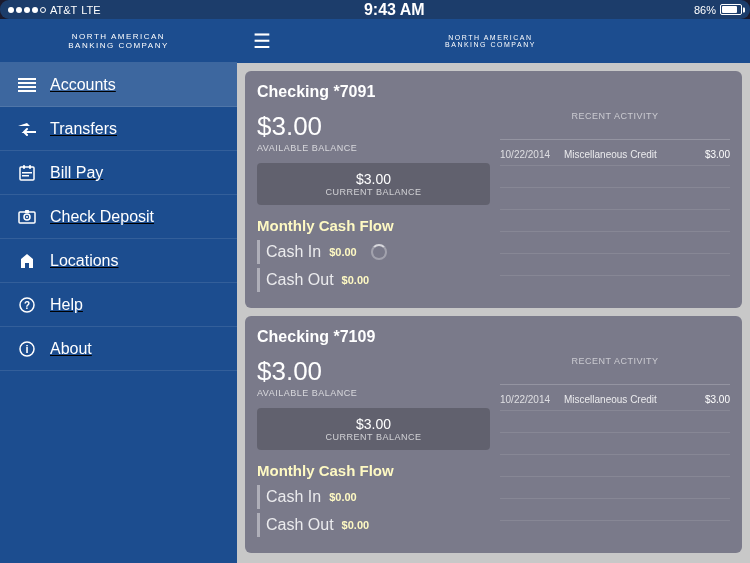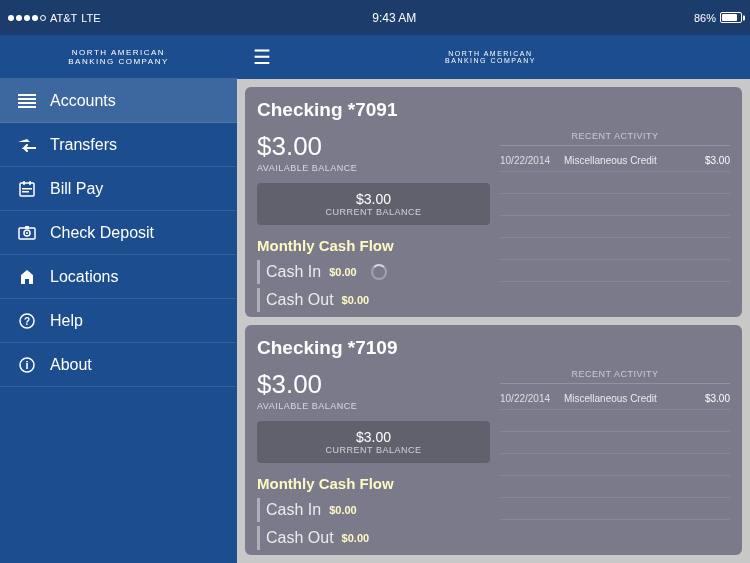"AT&T" .status-bar { border-radius: none -> 9px; height: 35px -> 19px }
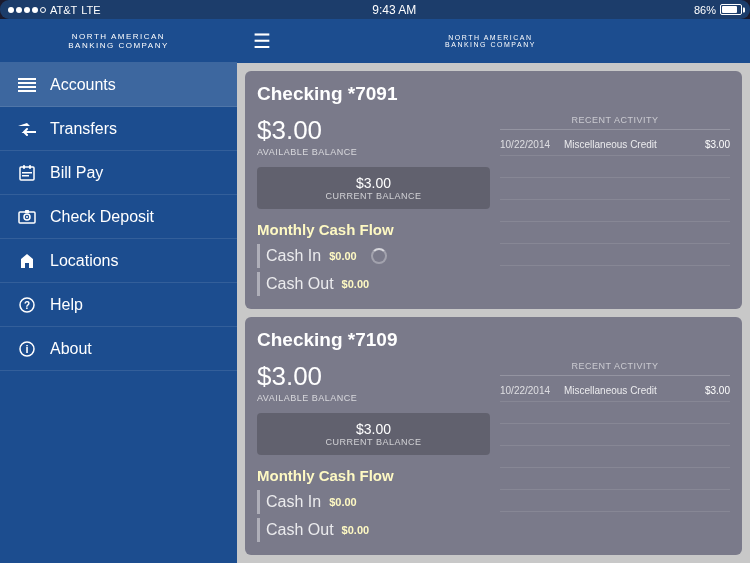"9:43 AM" .status-center { font-size: 12px -> 16px; font-weight: 400 -> 700 }
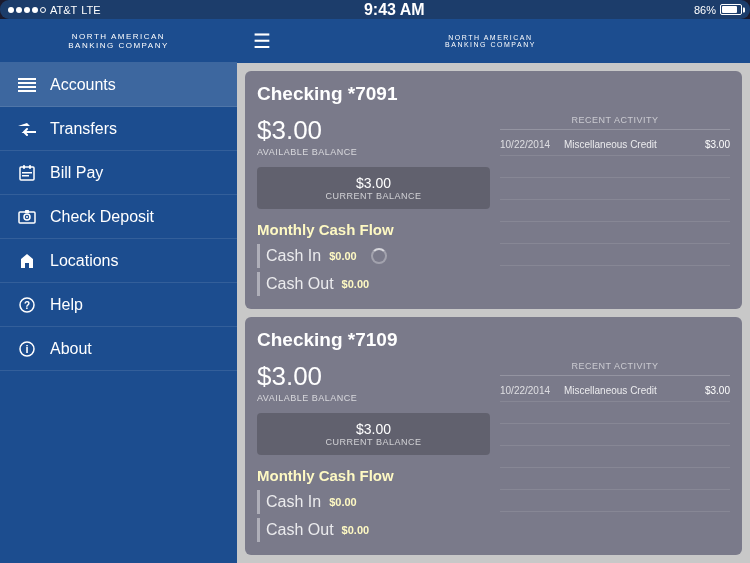"Accounts" .sidebar-nav { text-decoration: none -> underline }
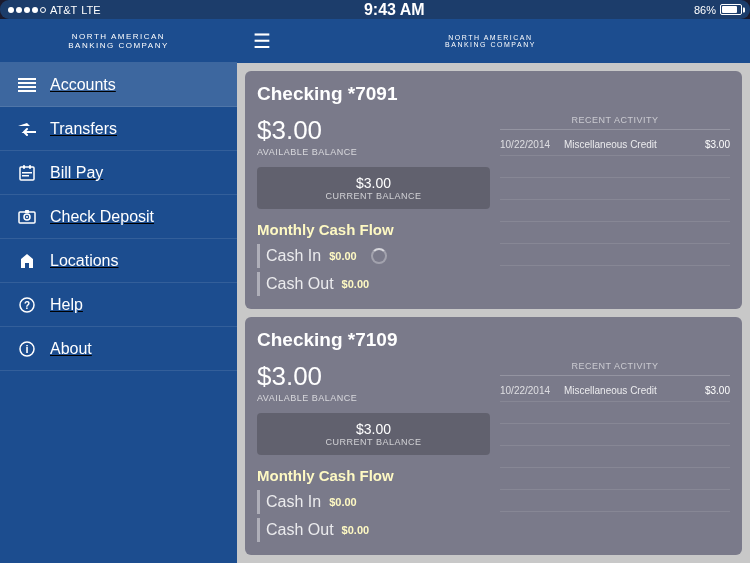"Checking *7091" .account-title { font-size: 19px -> 16px }
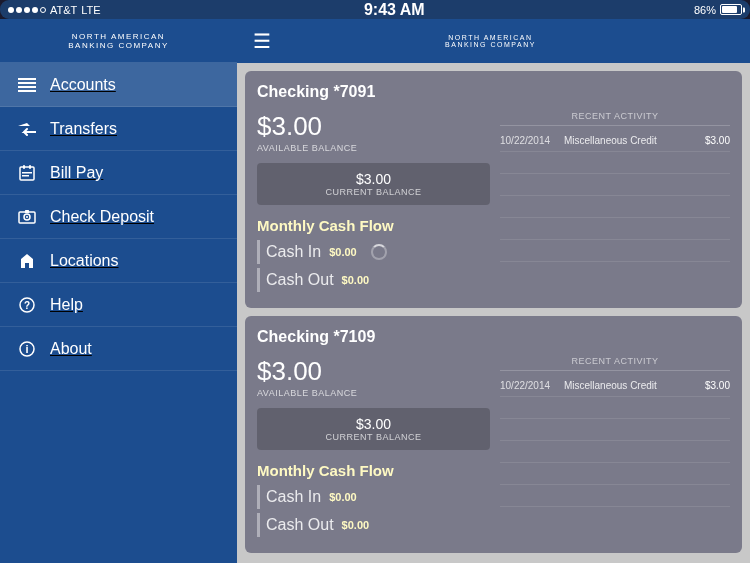"RECENT ACTIVITY" .recent-activity-label { padding-bottom: 4px -> 18px }
